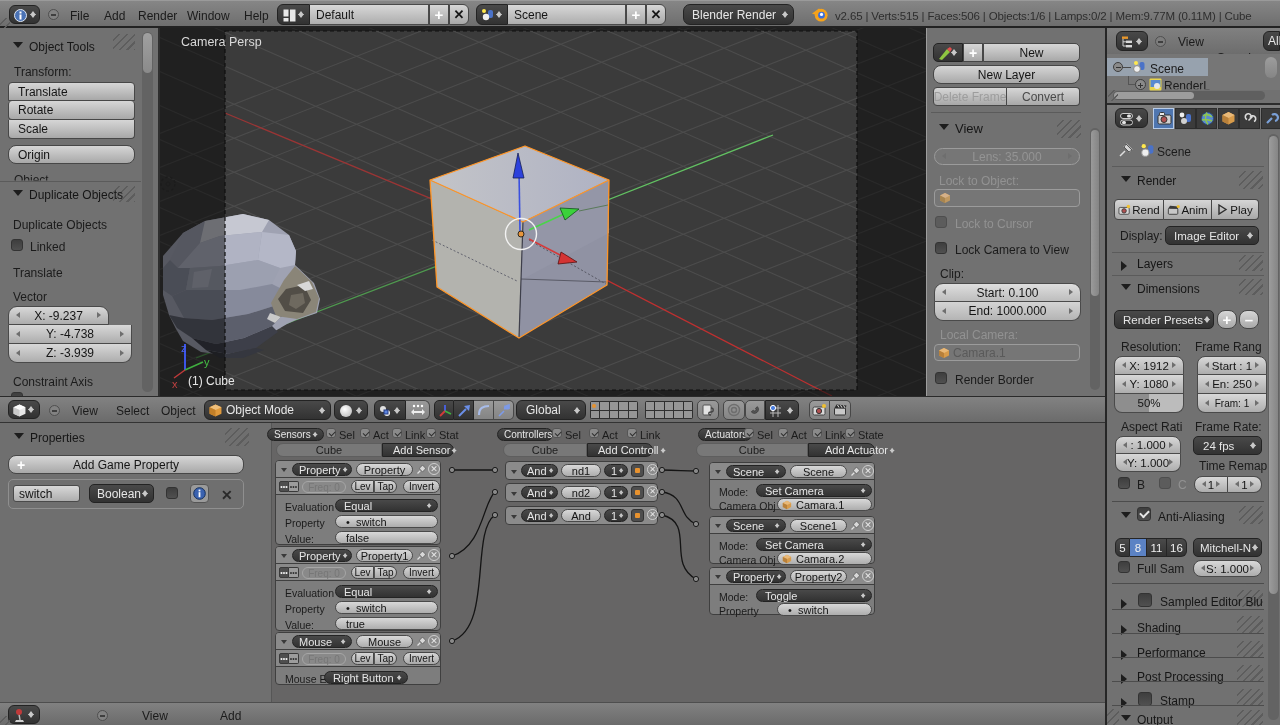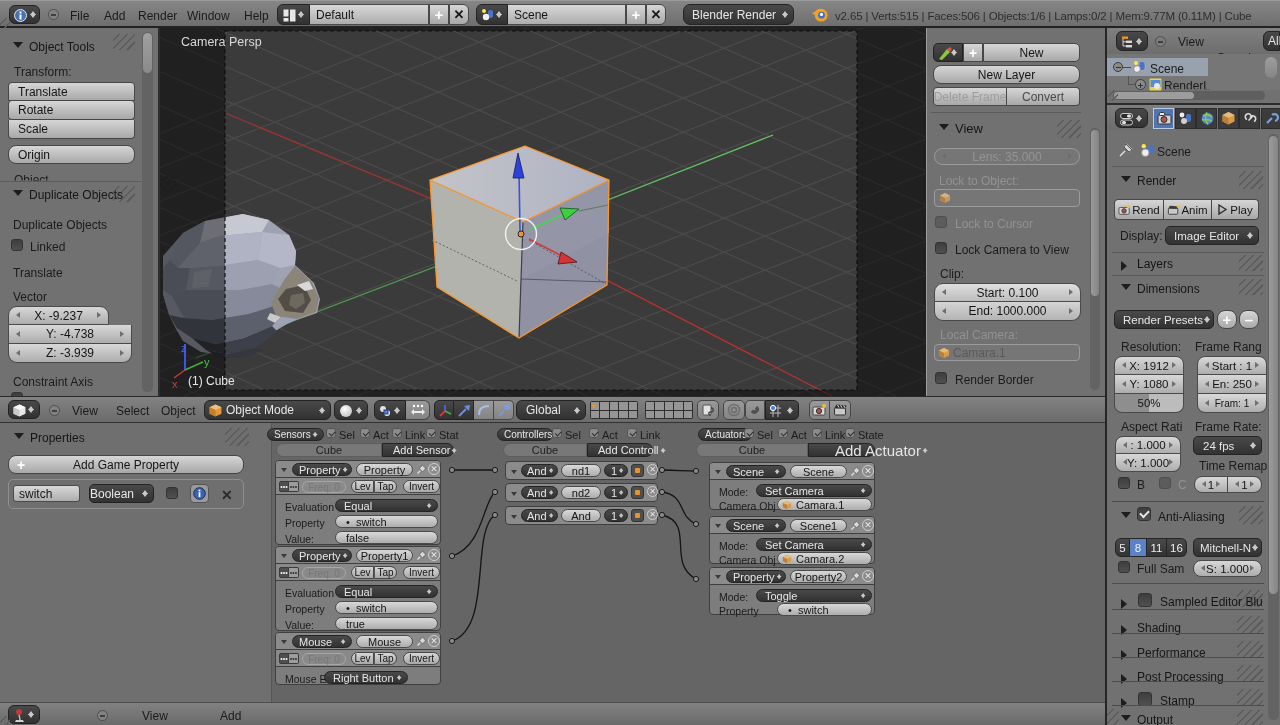"Add Actuator" div.dd { font-size: 15px -> 11px; padding-left: 26px -> 16px }
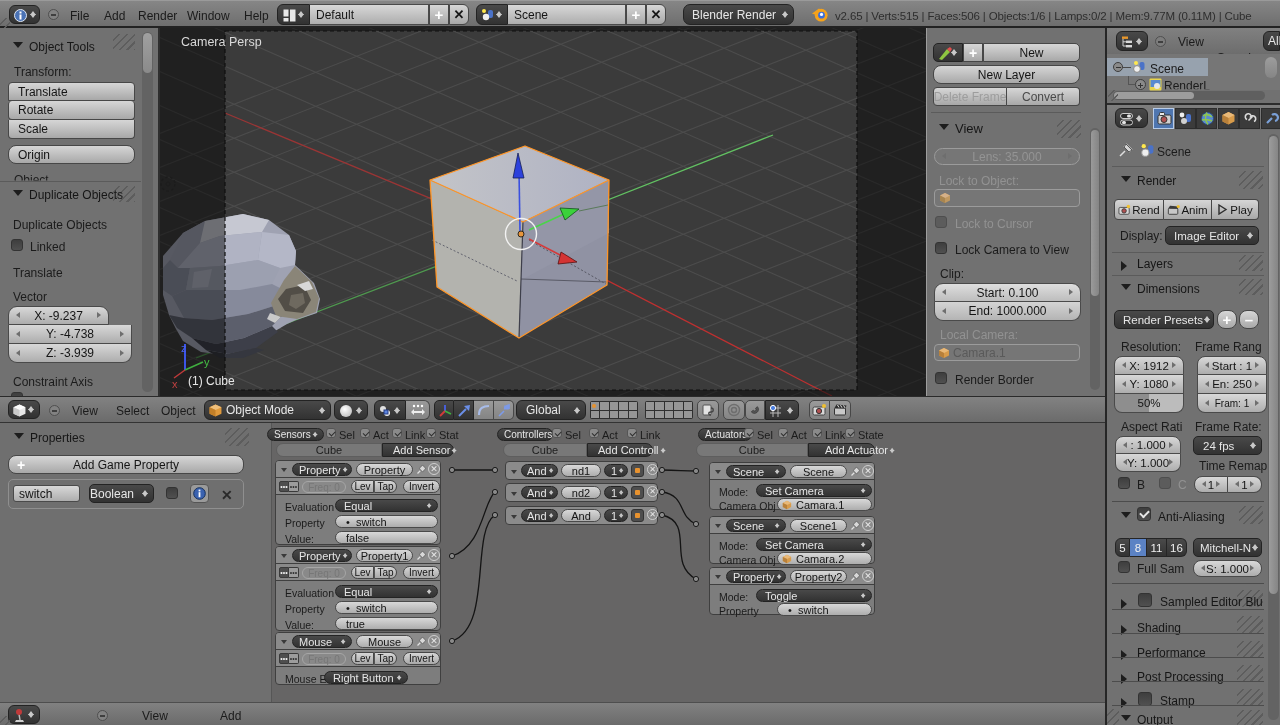"Boolean" div.dd { padding-left: none -> 7px }
